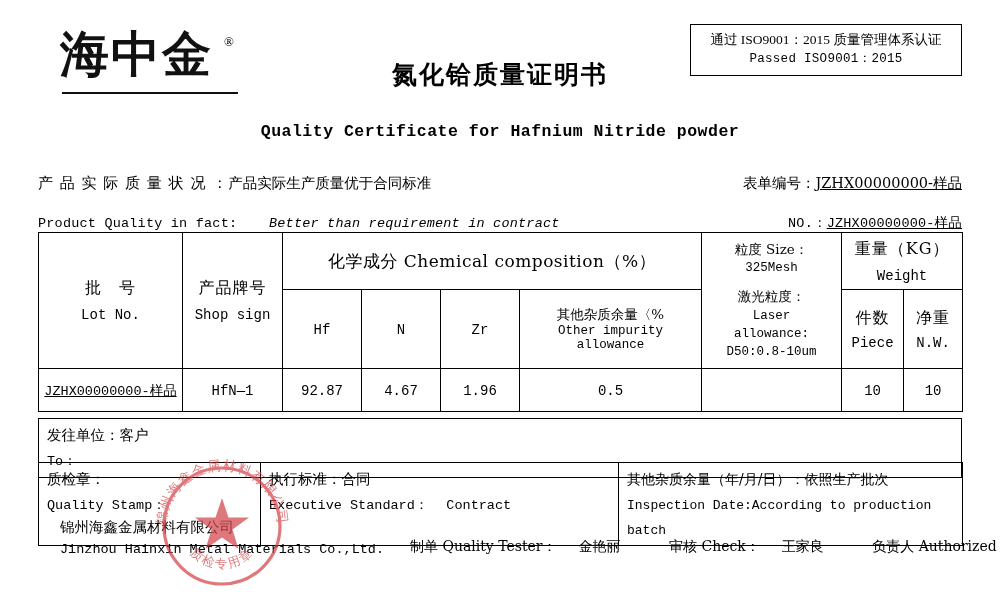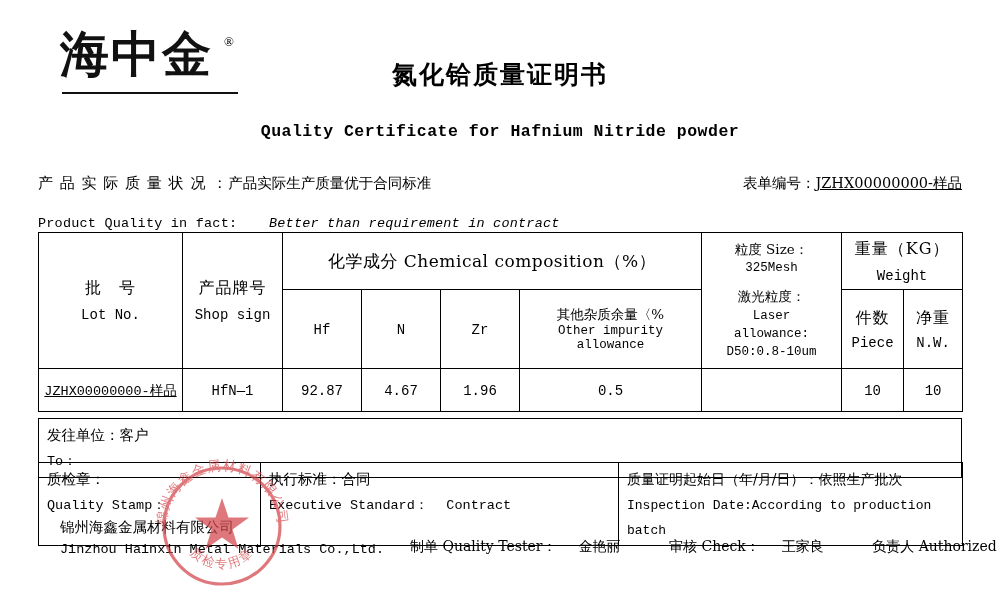"通过 ISO9001：2015 质量管理体系认证" div.iso-box { html: none -> <div> <div>通过 ISO9001：2015 质量管理体系认证</div> <div>Passed ISO9001：2015</div> </div> }
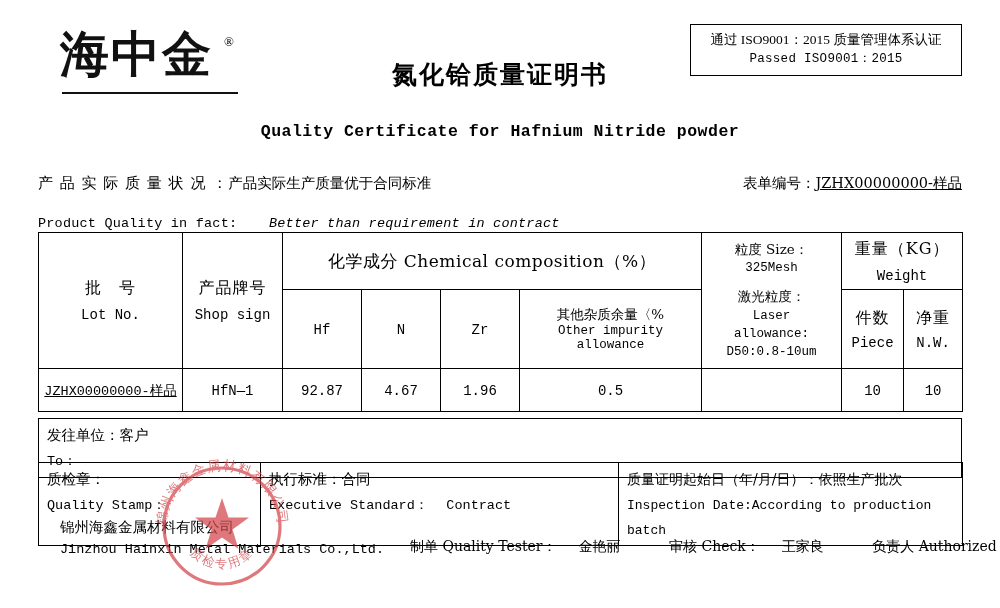"NO.：JZHX00000000-样品" span.sub-right { html: none -> <span> <span>NO.：</span><span>JZHX00000000-样品</span> </span> }
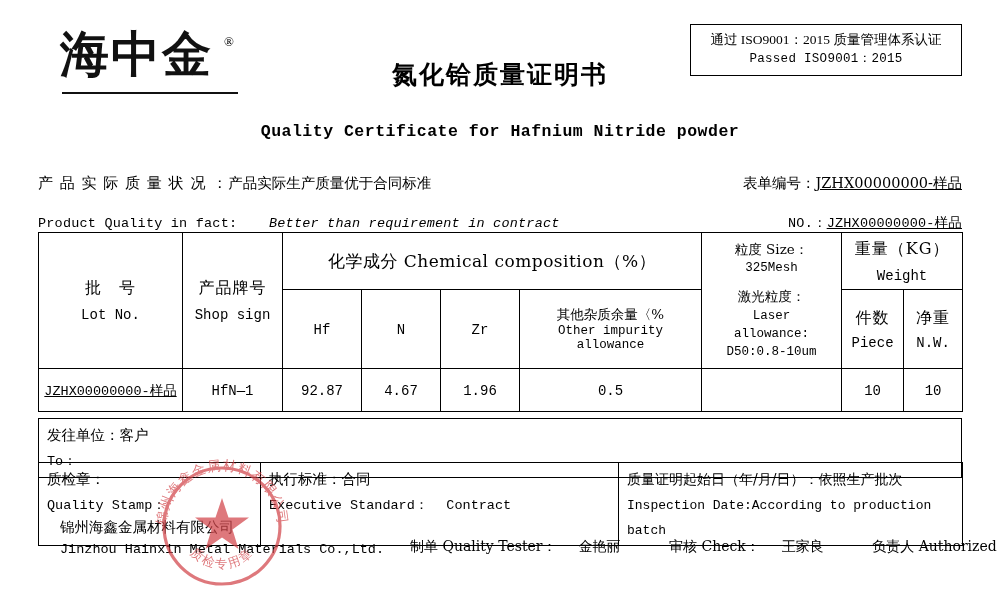"质量证明起始日（年/月/日）：" span.cn { text: 质量证明起始日 -> 其他杂质余量 }
